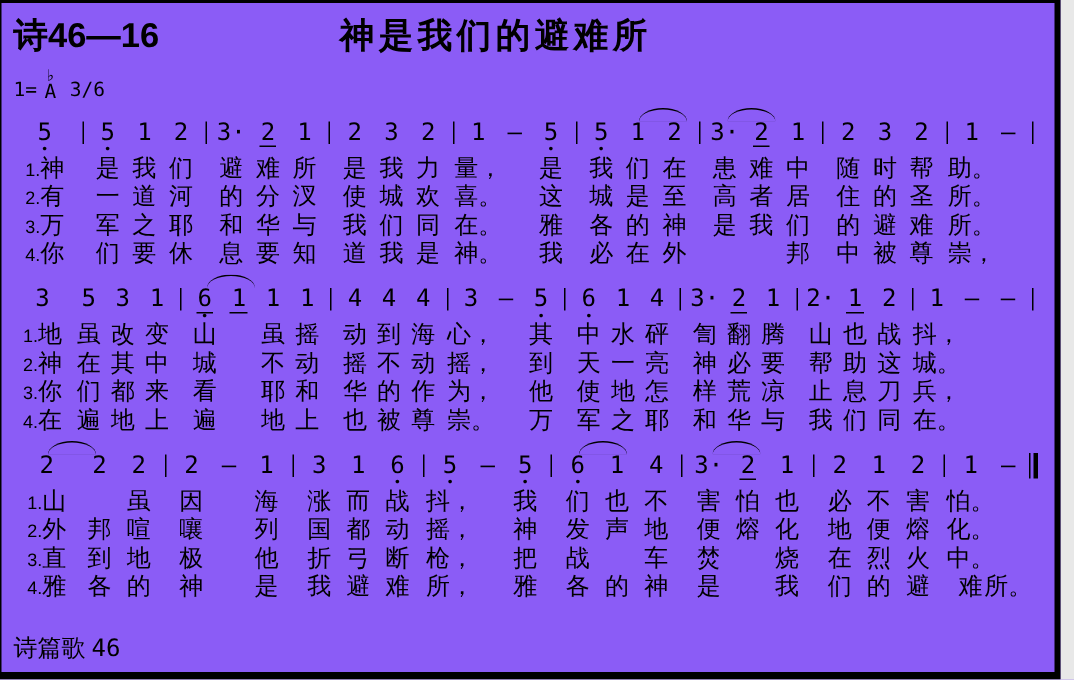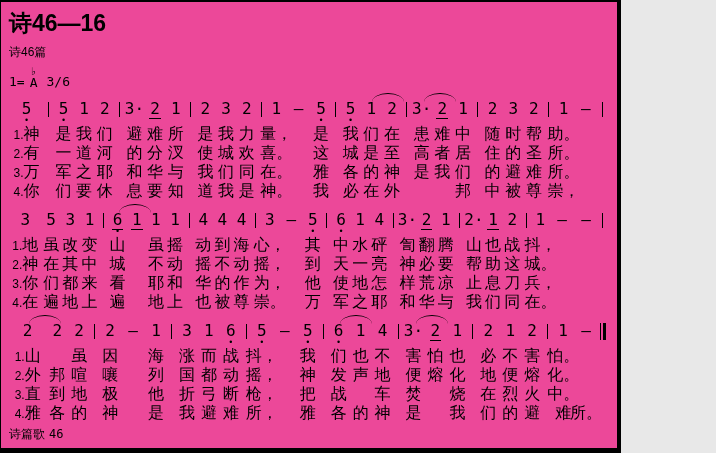"诗46—16" .page { background: #ec4899 -> #8b5cf6; width: 621px -> 707px }
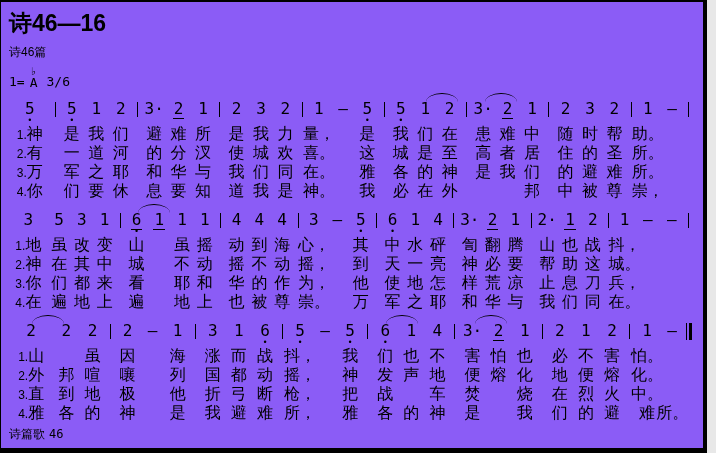"神是我们的避难所" div.title { html: none -> <div>神是我们的避难所</div> }
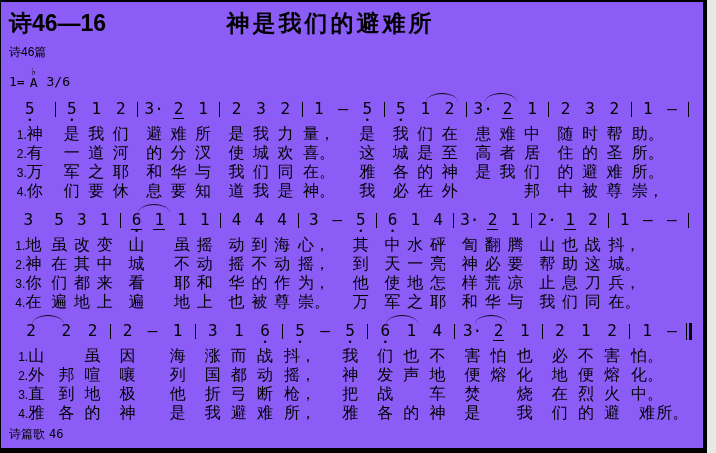"诗46篇" div.sub { html: <div>诗46篇</div> -> none }
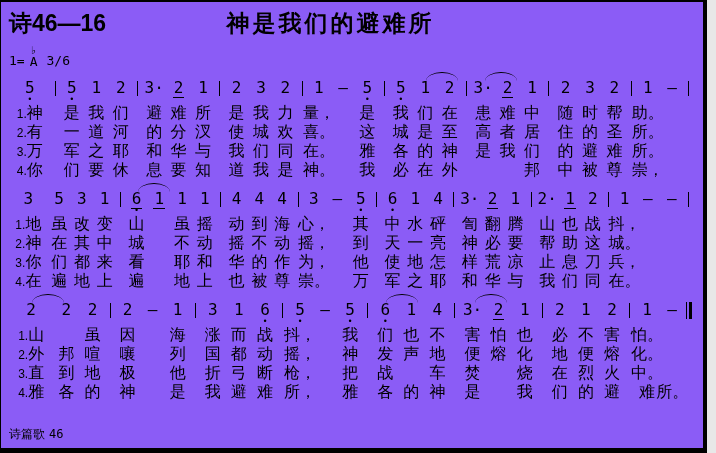"诗篇歌 46" .footer { font-size: 12px -> 16px }
